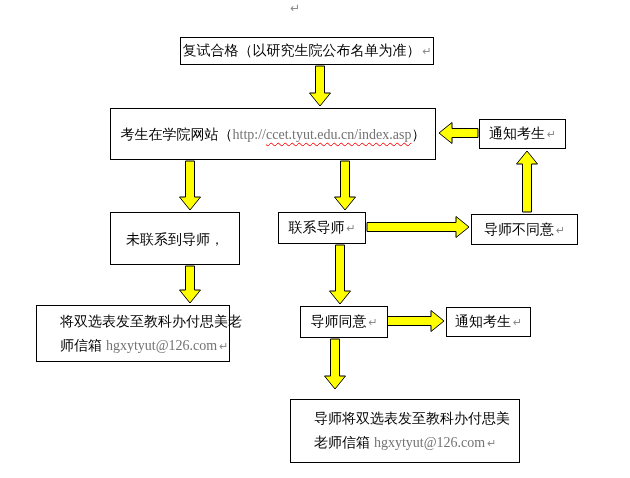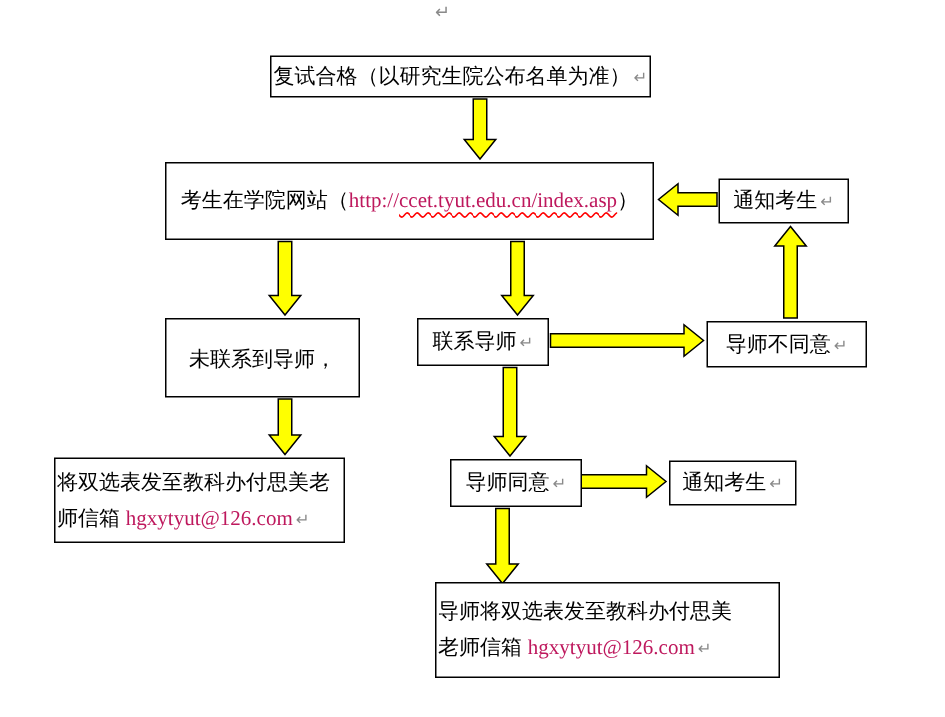"http://ccet.tyut.edu.cn/index.asp" .latin { color: #be185d -> #737373 }
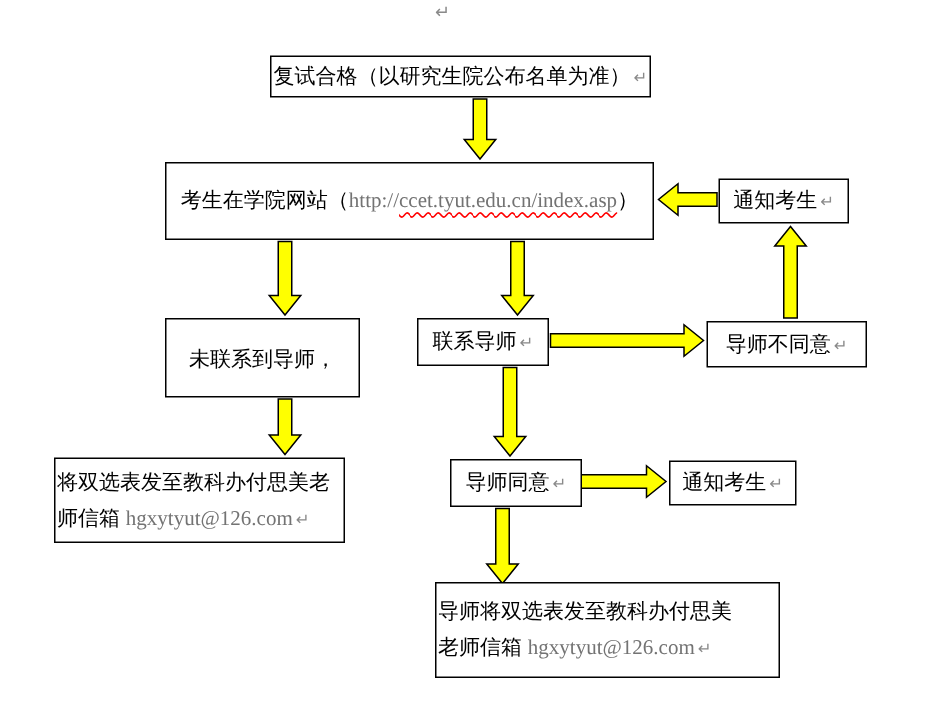"将双选表发至教科办付思美老" .node.align-left { padding: 0 1px -> 0 23px }
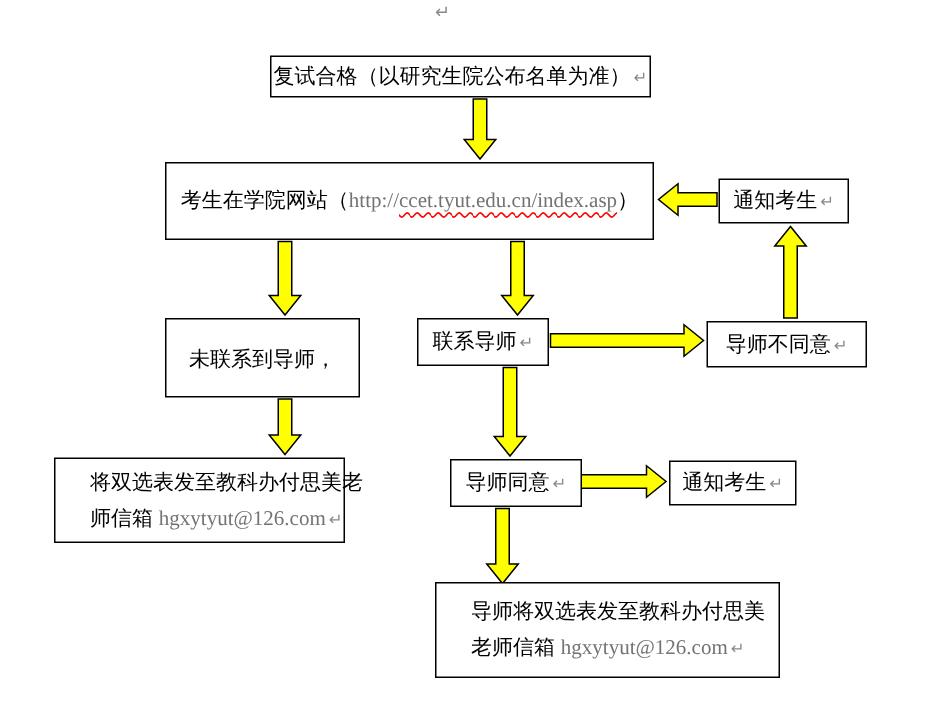"导师将双选表发至教科办付思美" div.node { top: 388px -> 399px }
